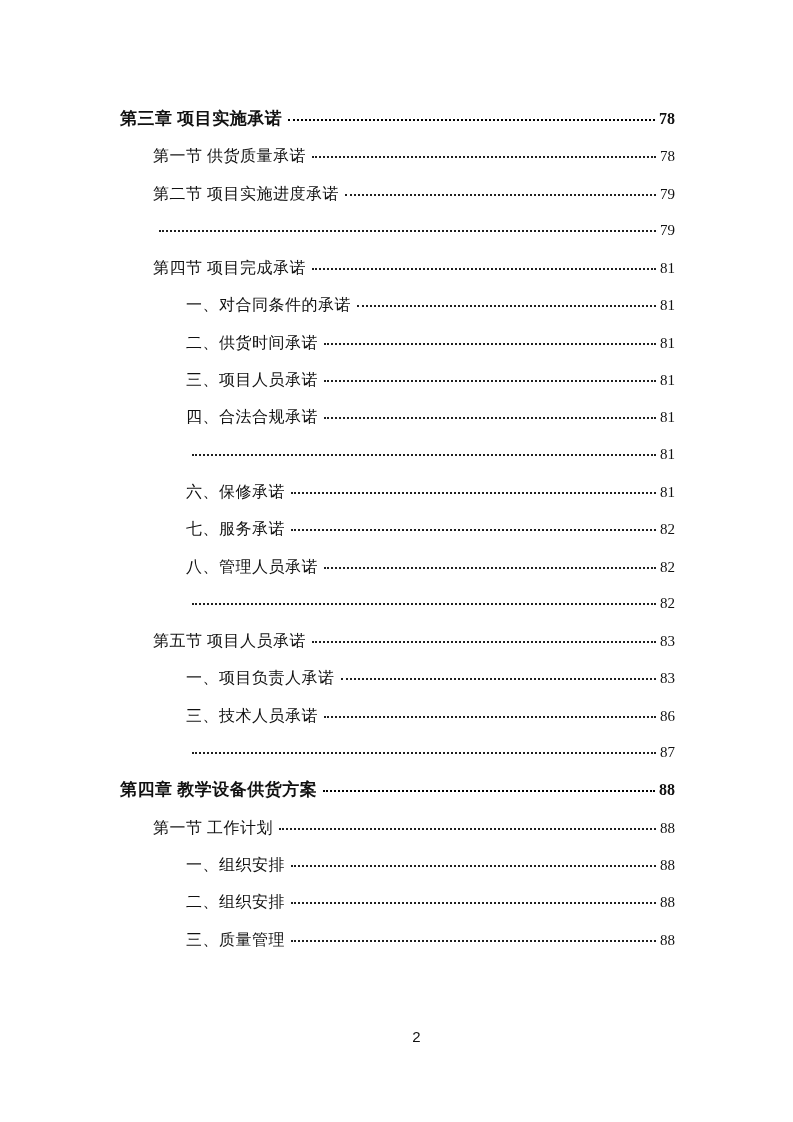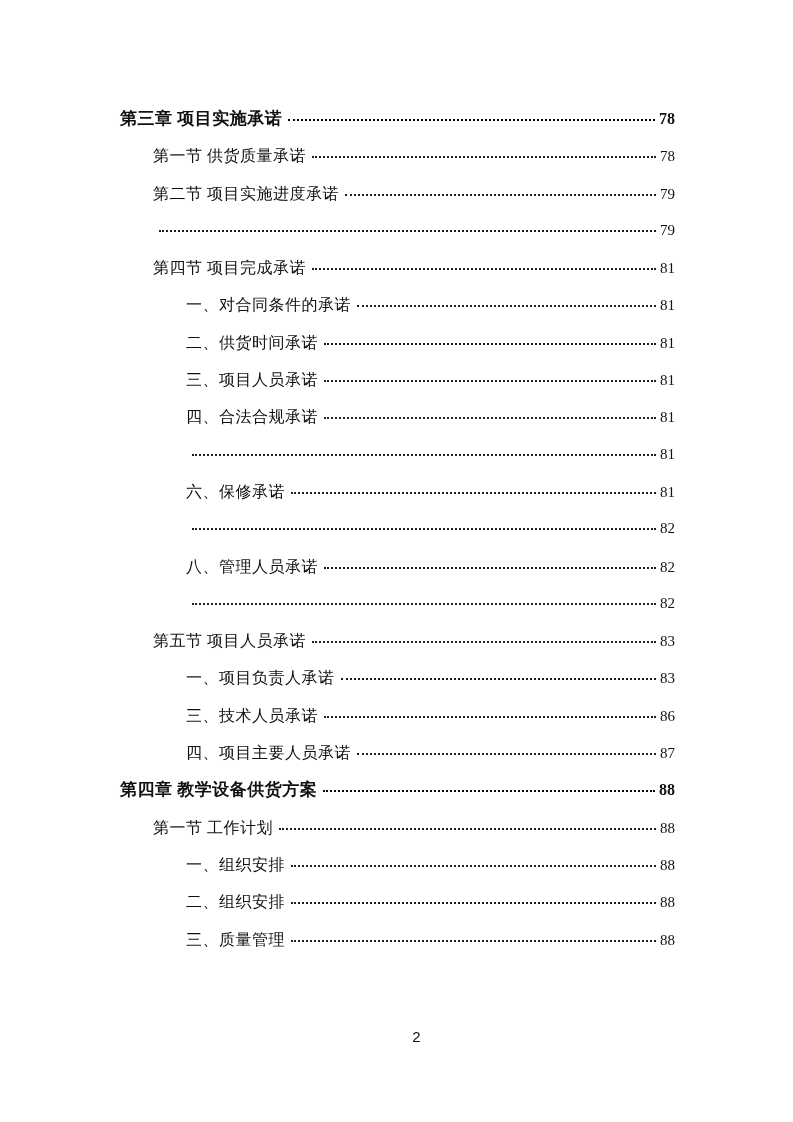"七、服务承诺" span.label { html: none -> <span>七、服务承诺</span> }
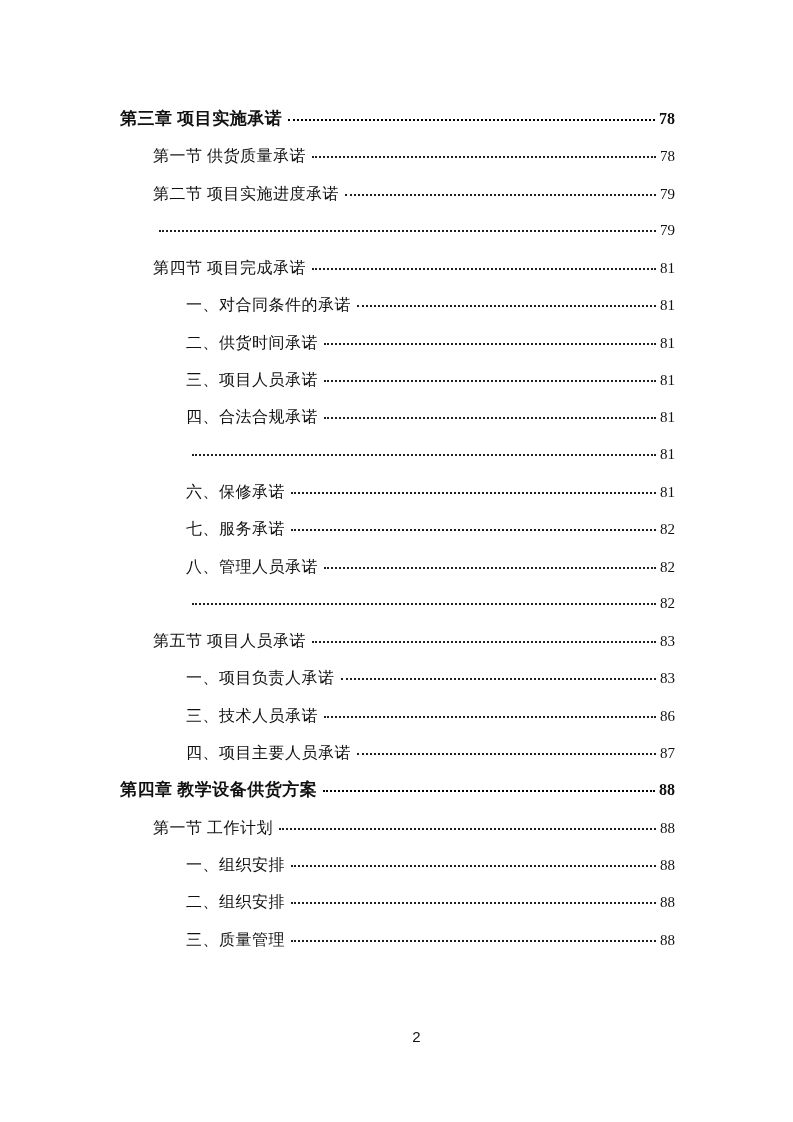"四、项目主要人员承诺" span.label { html: <span>四、项目主要人员承诺</span> -> none }
